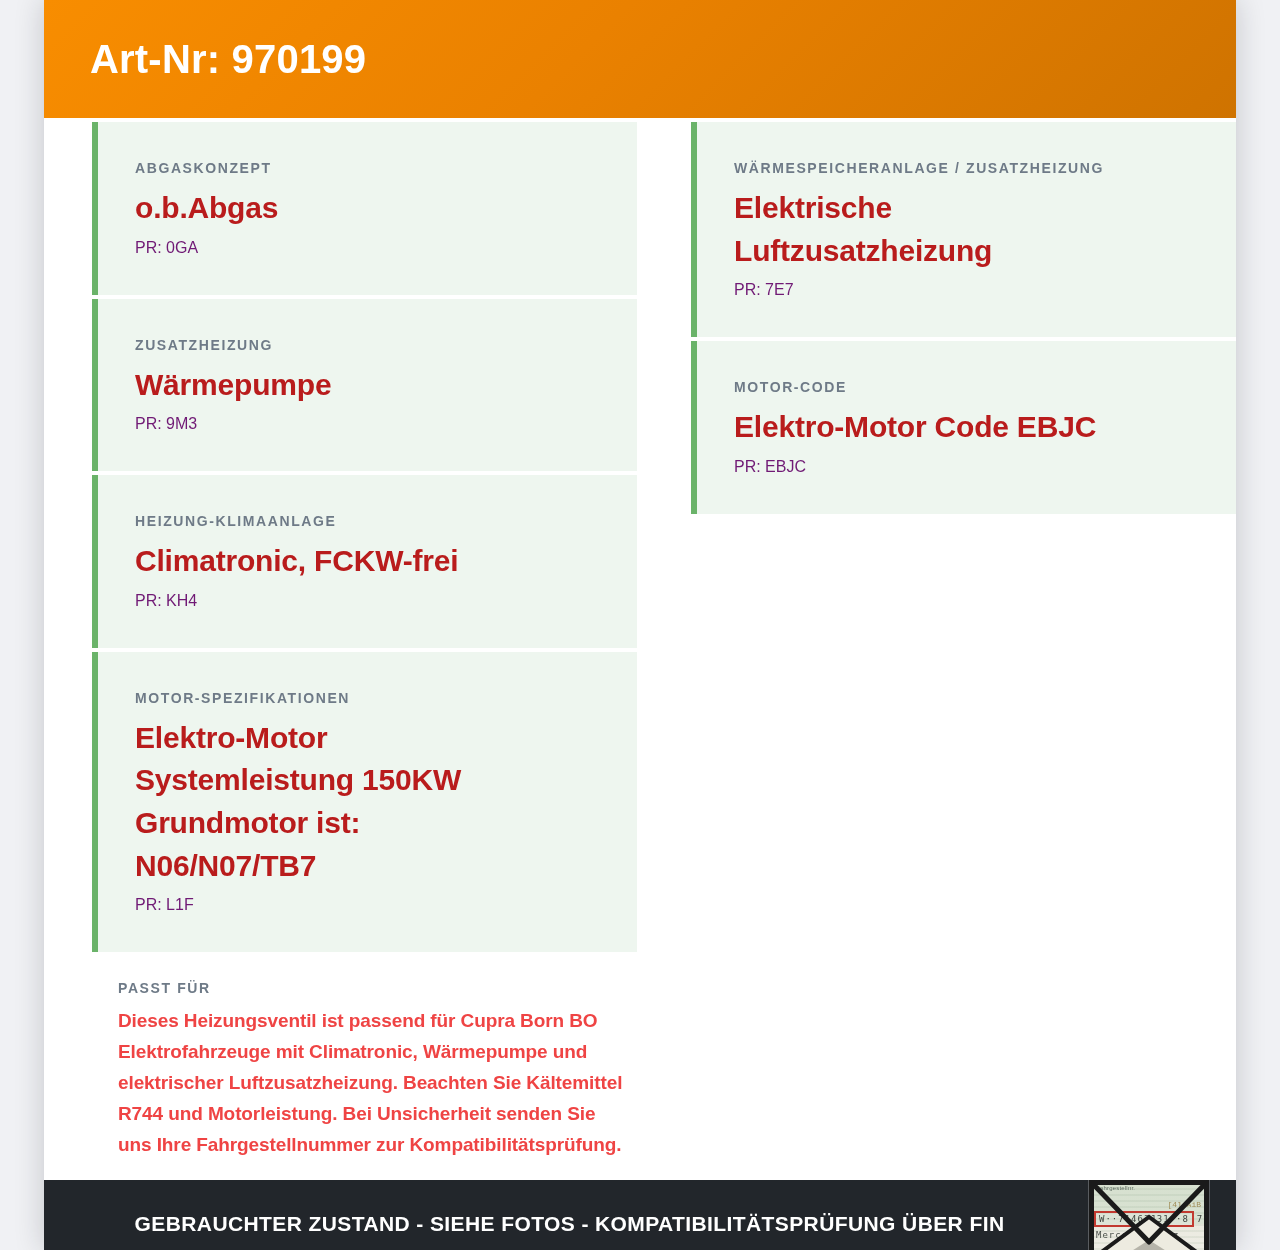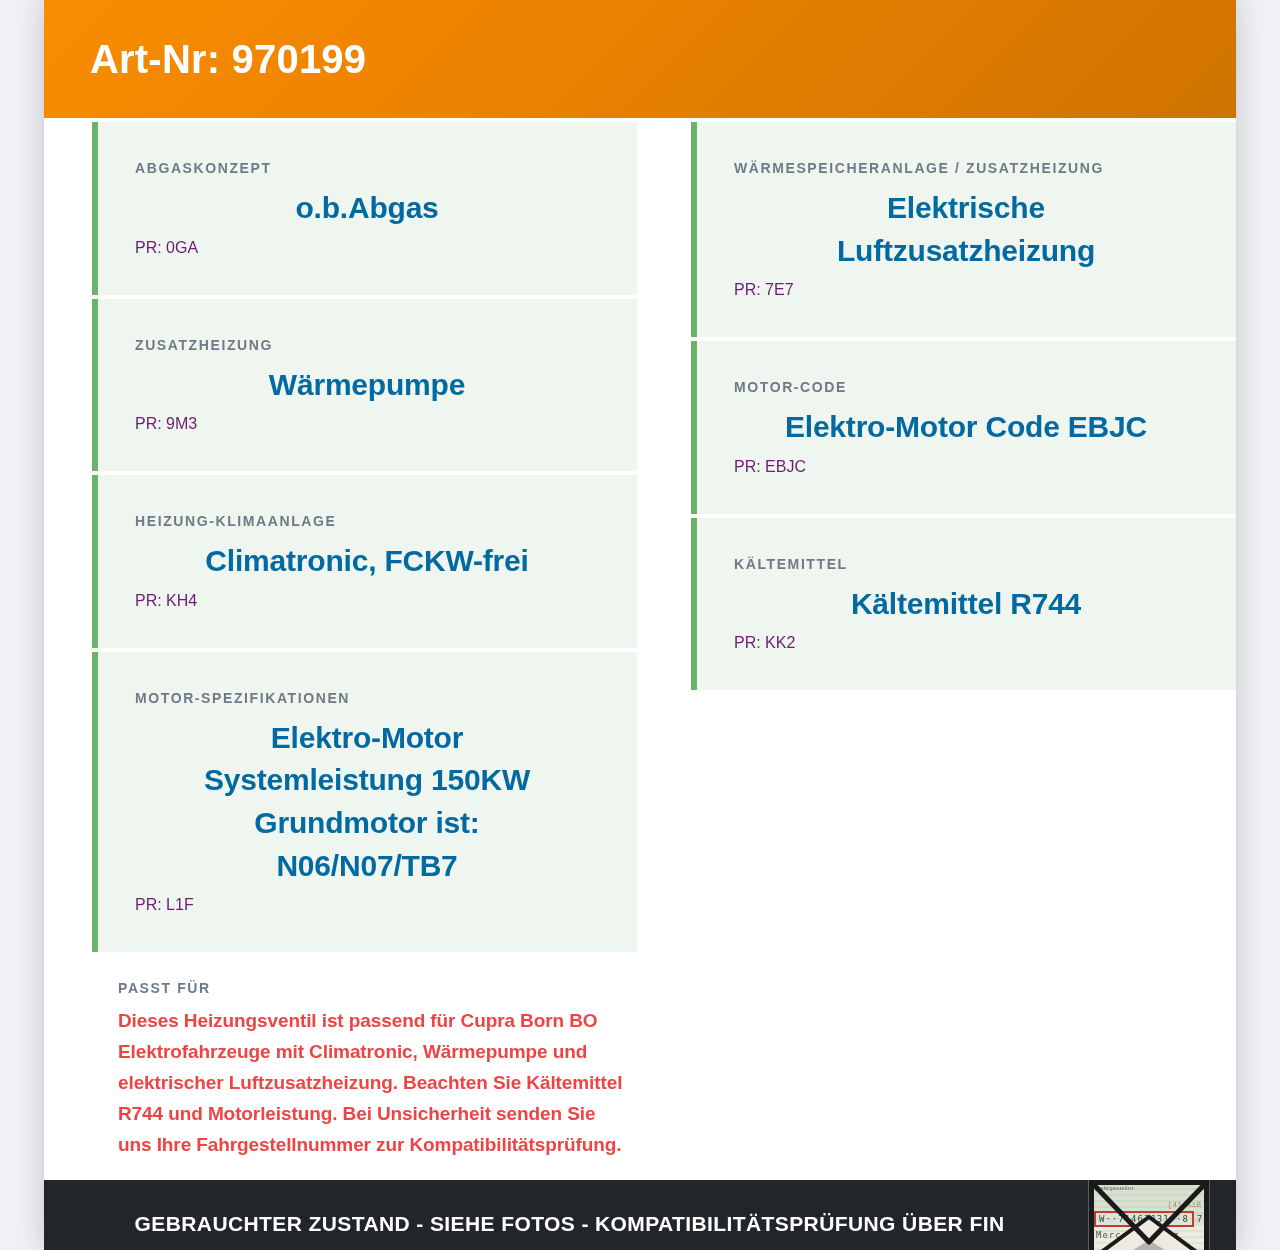"o.b.Abgas" .spec-title { color: #0369a1 -> #b91c1c; text-align: center -> none }
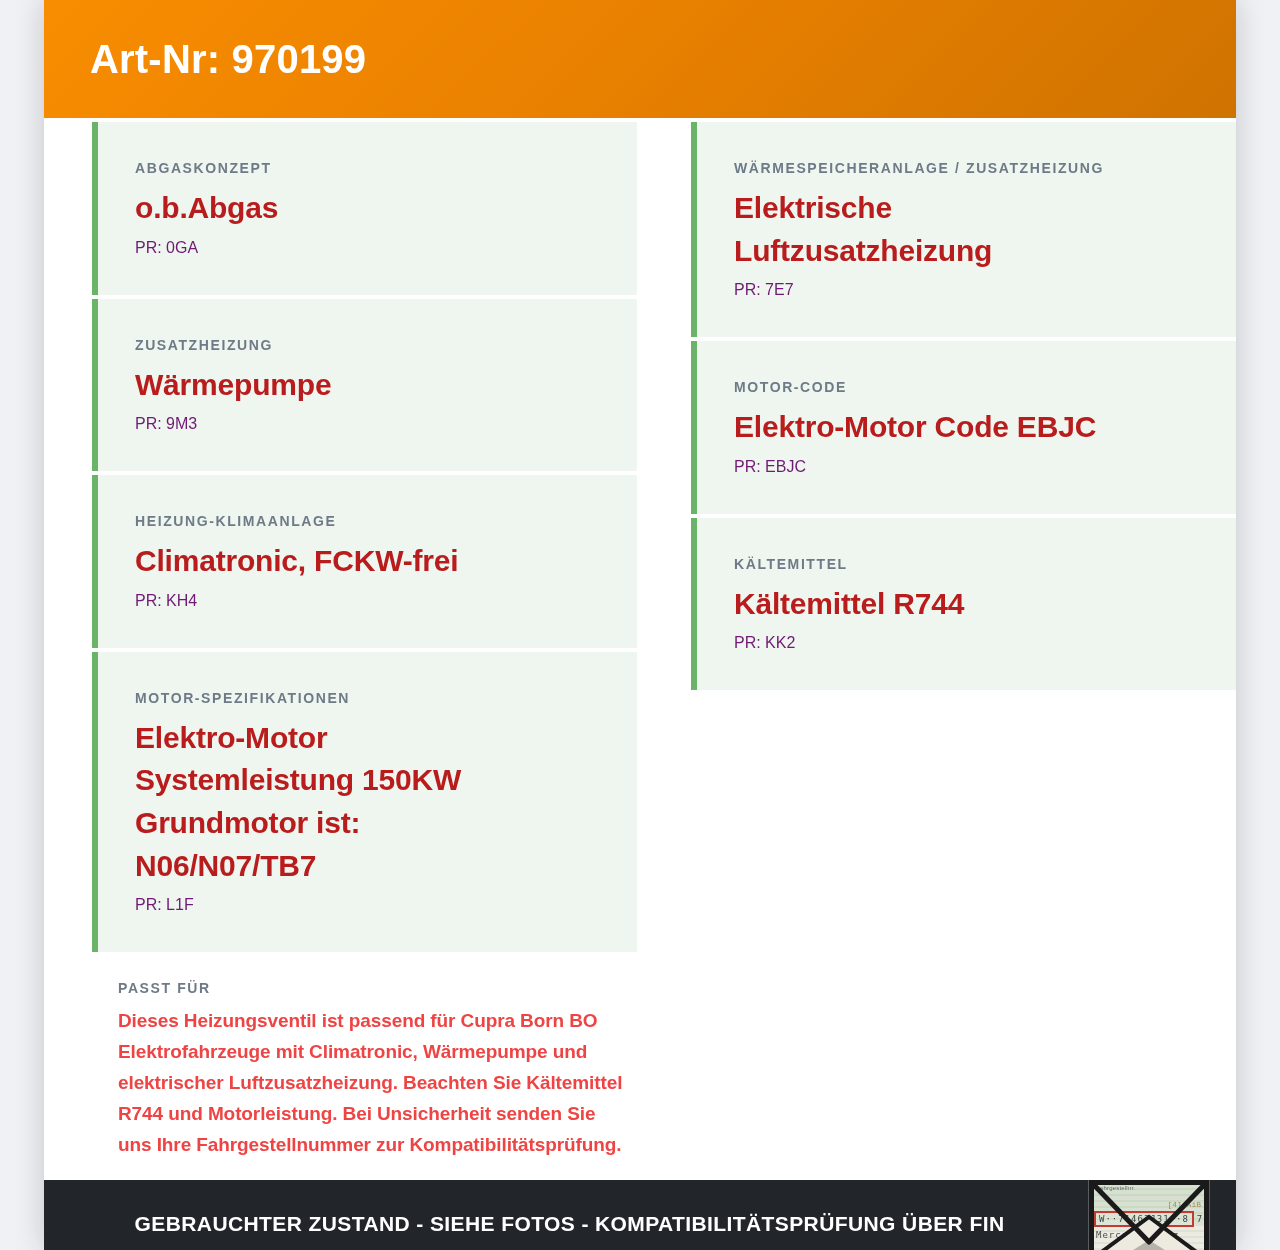"KÄLTEMITTEL" section.spec-card { html: <section> <div>KÄLTEMITTEL</div> <h2>Kältemittel R744</h2> <div>PR: KK2</div> </section> -> none }
